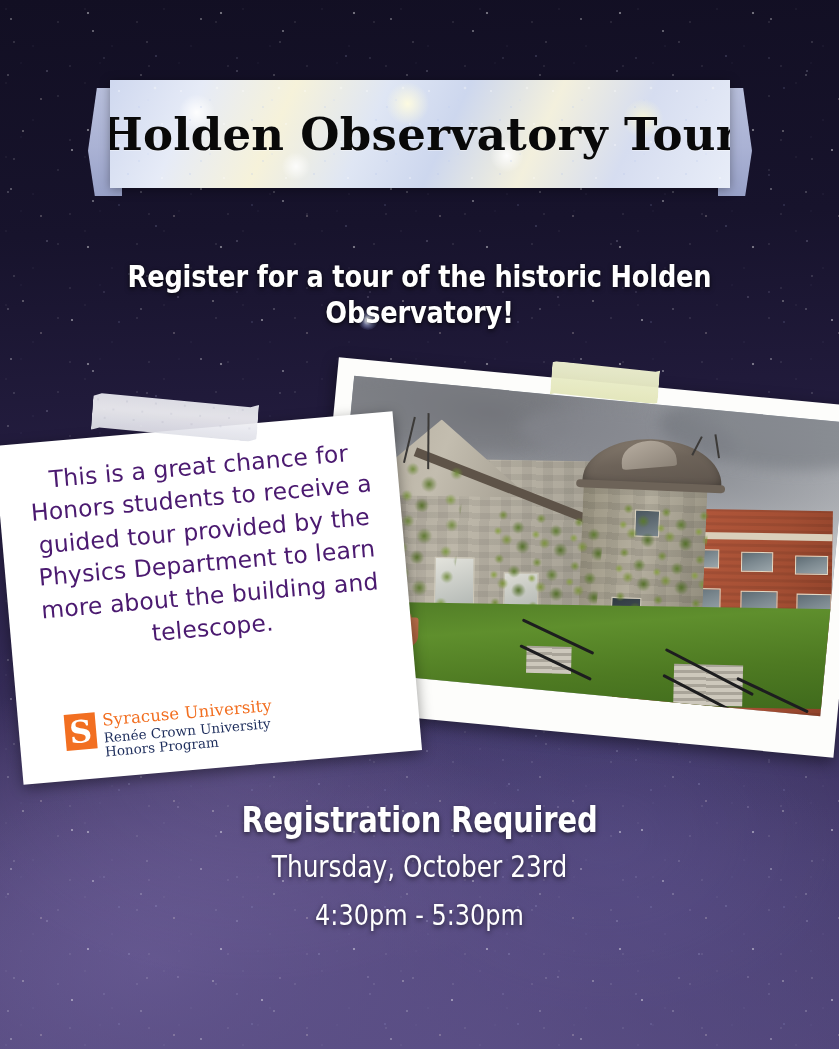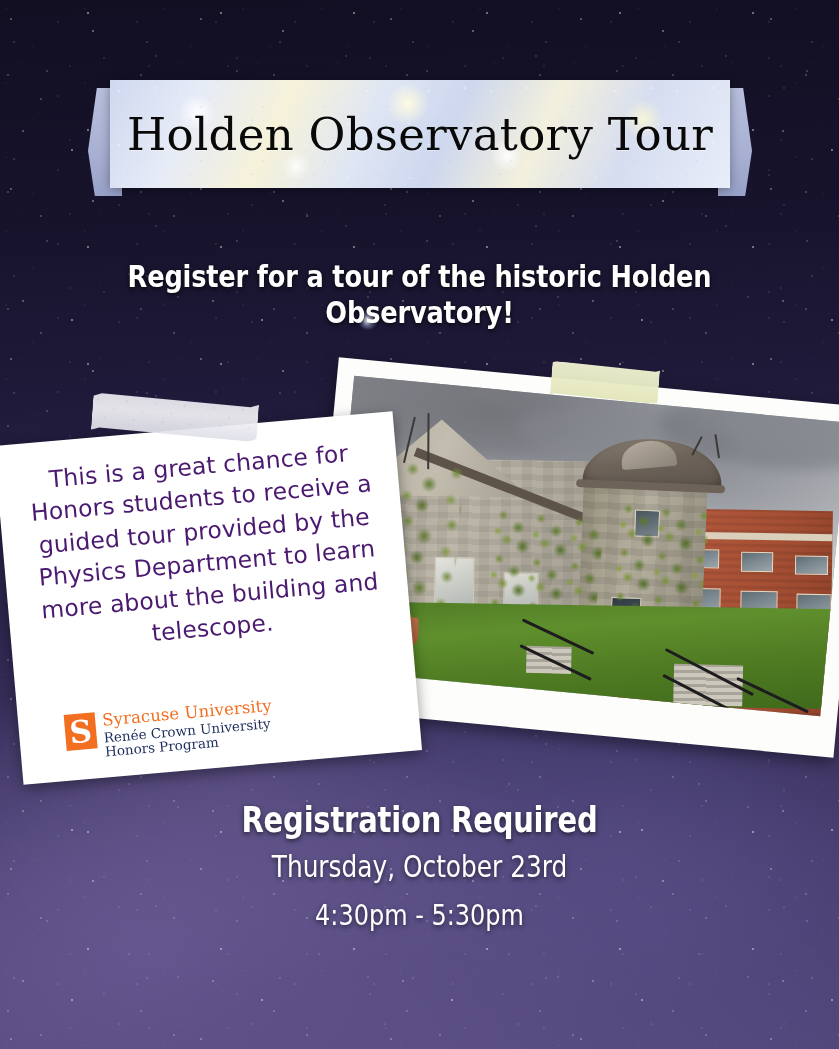"Holden Observatory Tour" .banner-title { font-weight: 400 -> 700 }
